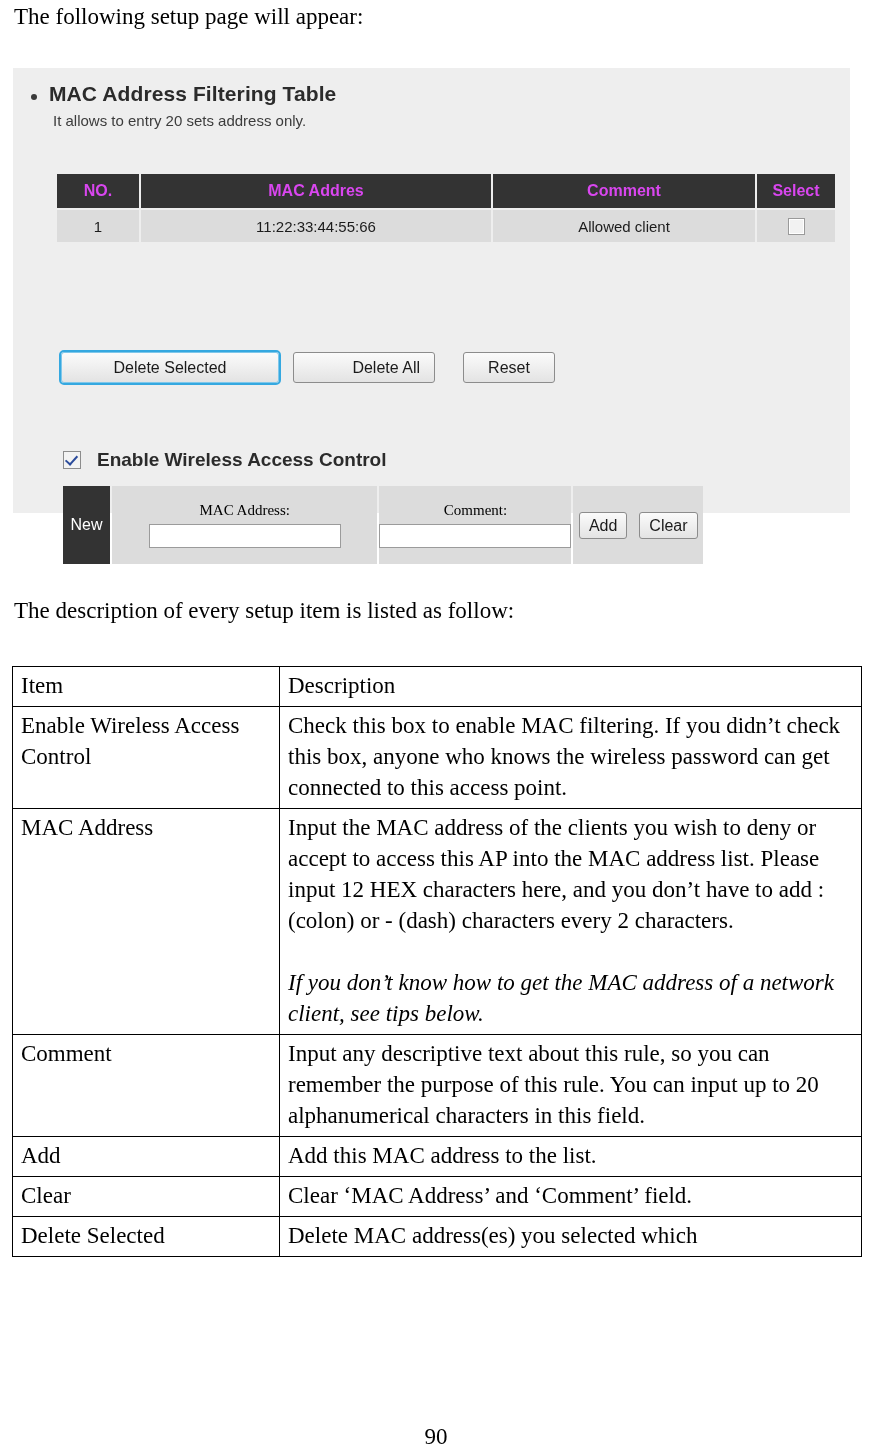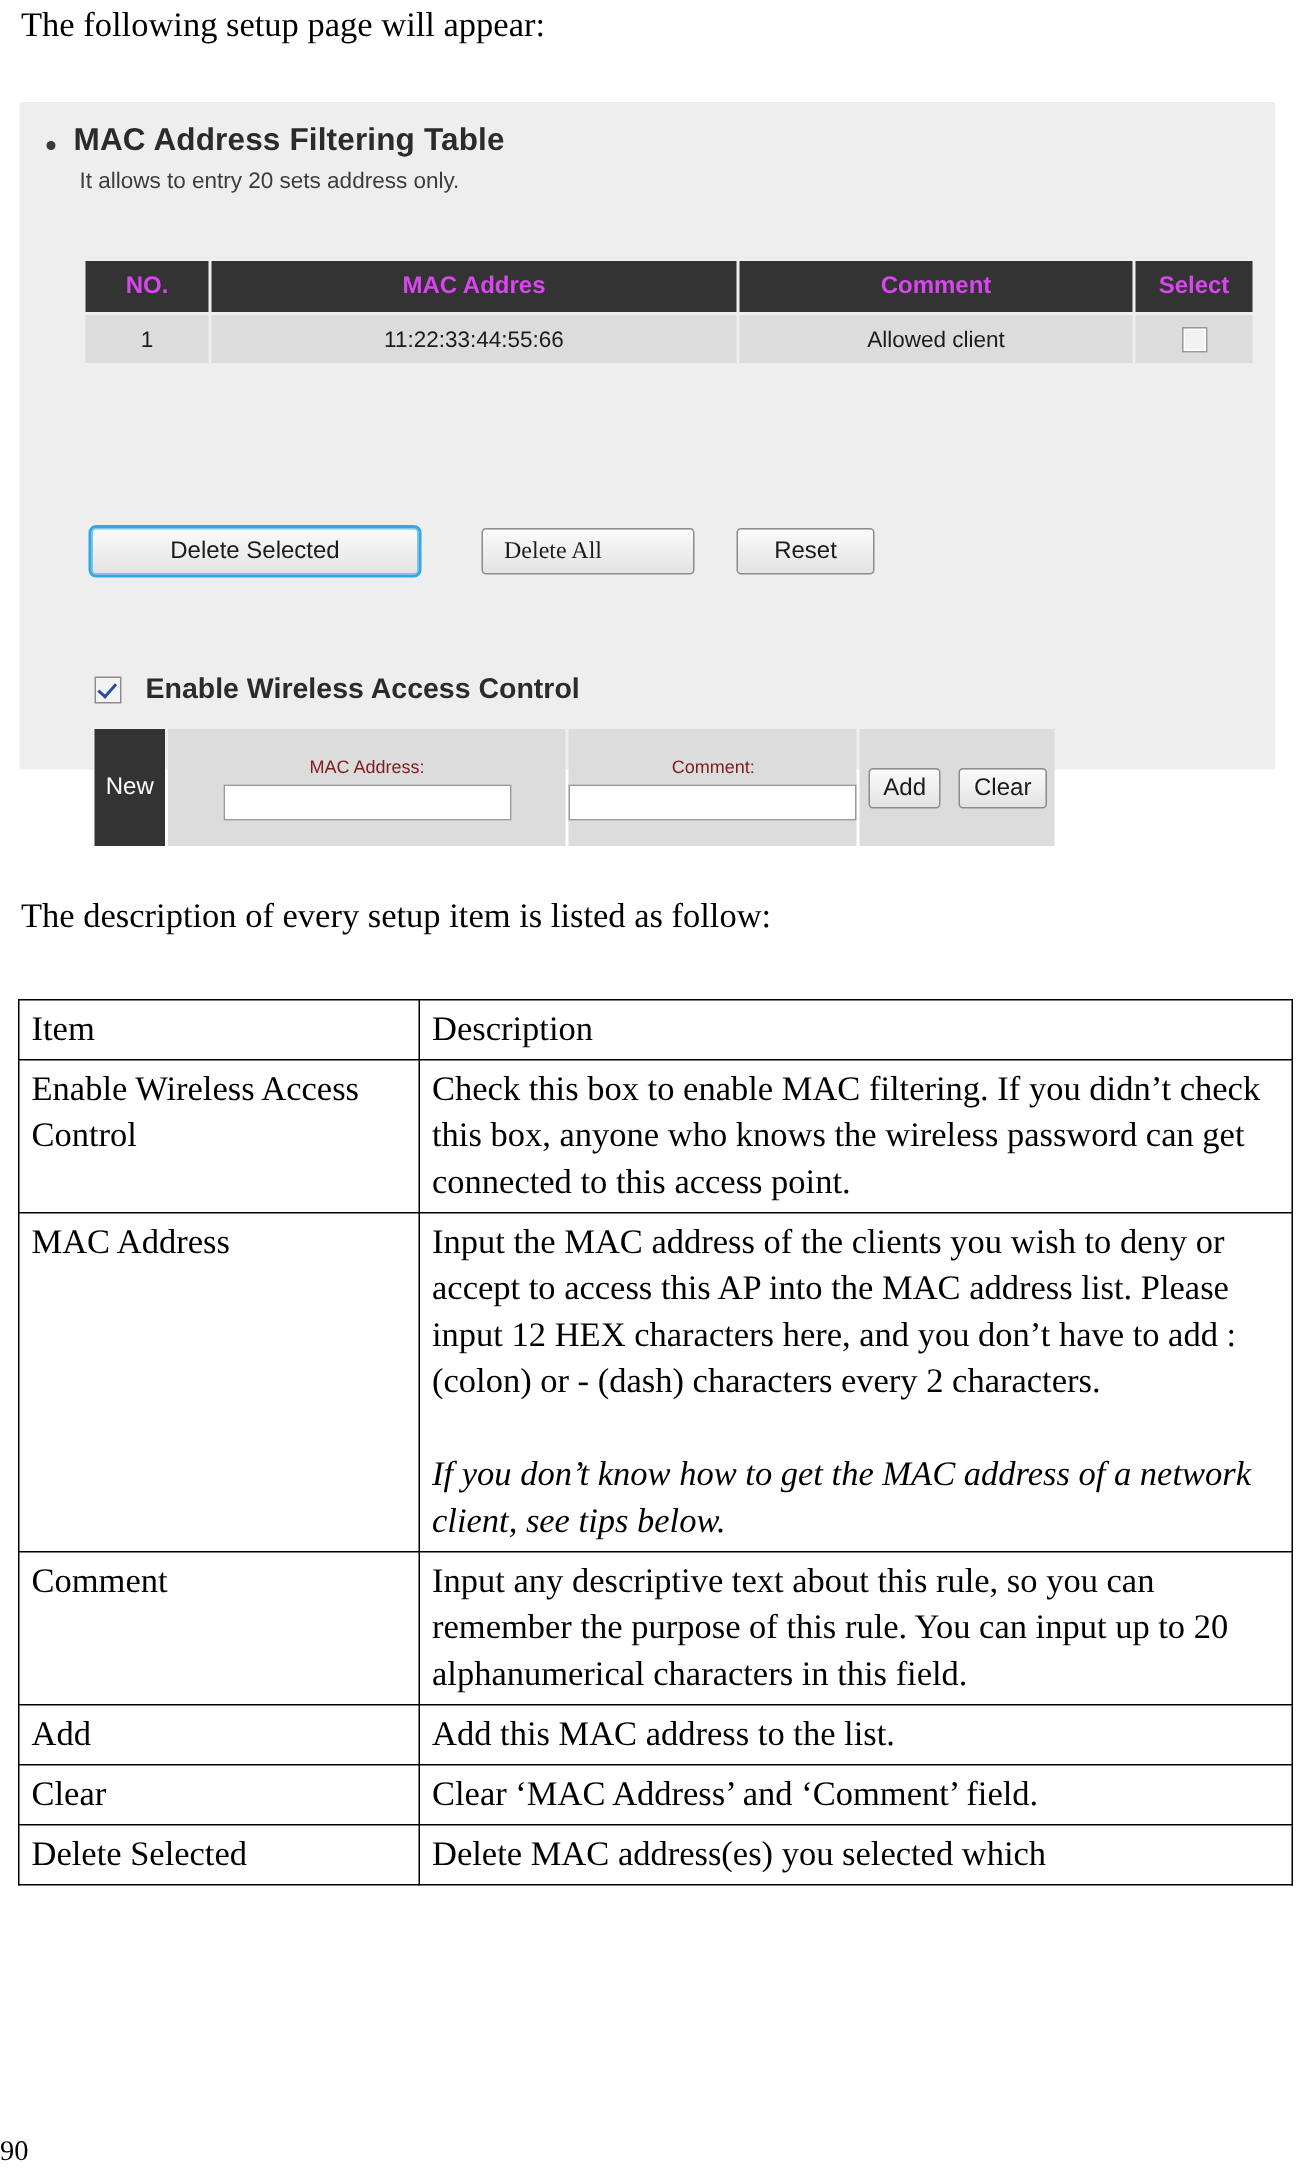"Delete All" #delete-all-button { font-family: Liberation Serif, serif -> none; margin-left: 42px -> 14px; text-align: left -> right }
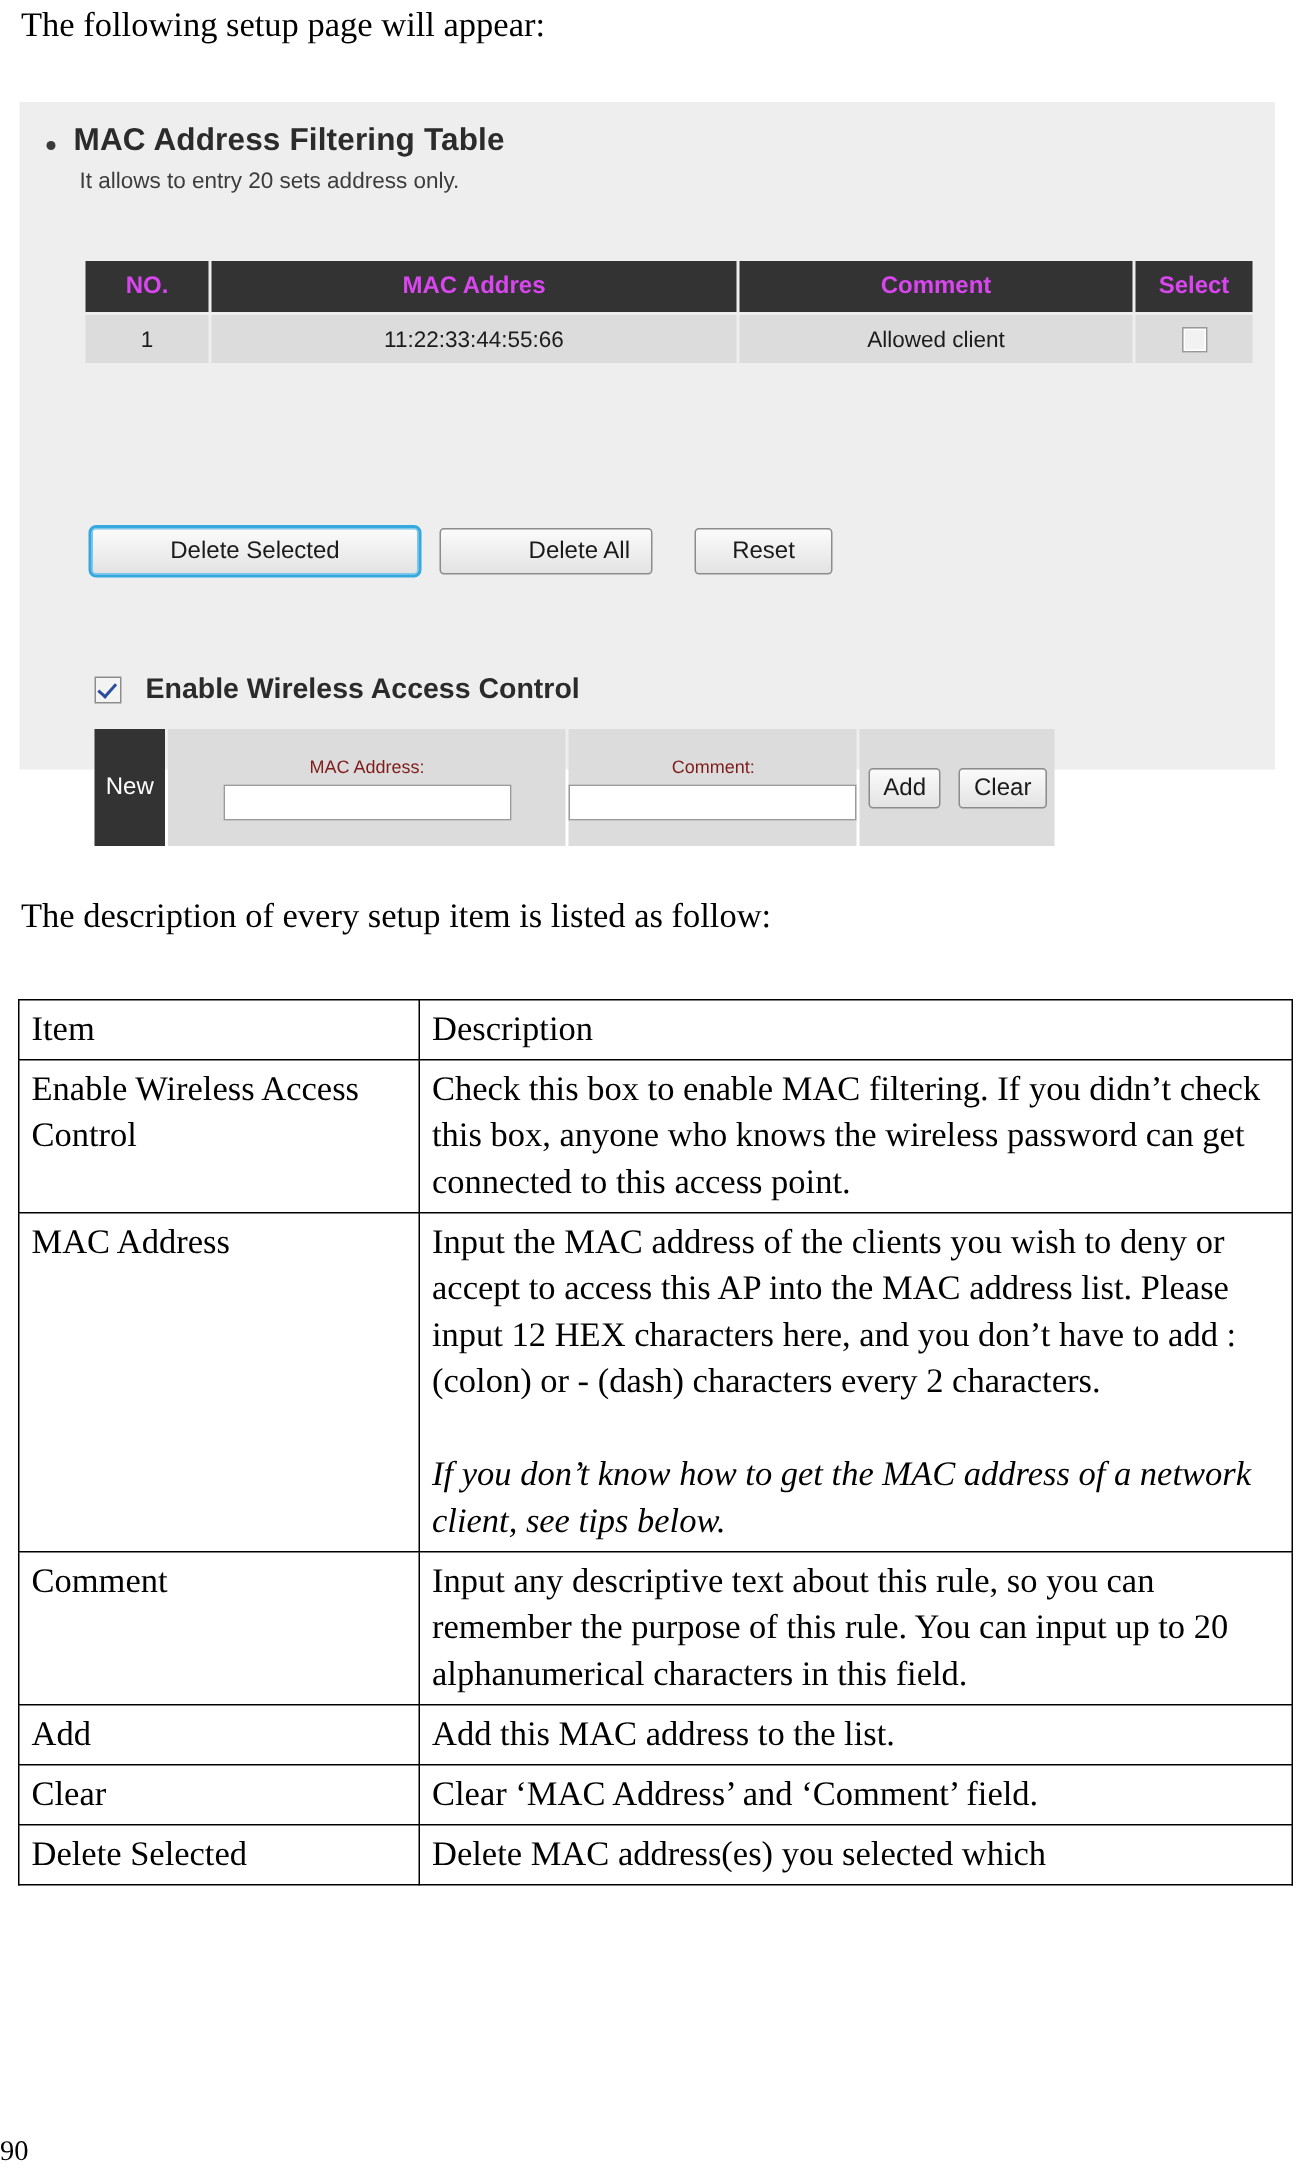"MAC Address:" .field-caption { color: #7f1d1d -> #000000; font-family: Liberation Sans, sans-serif -> Liberation Serif, serif; font-size: 12px -> 15px }
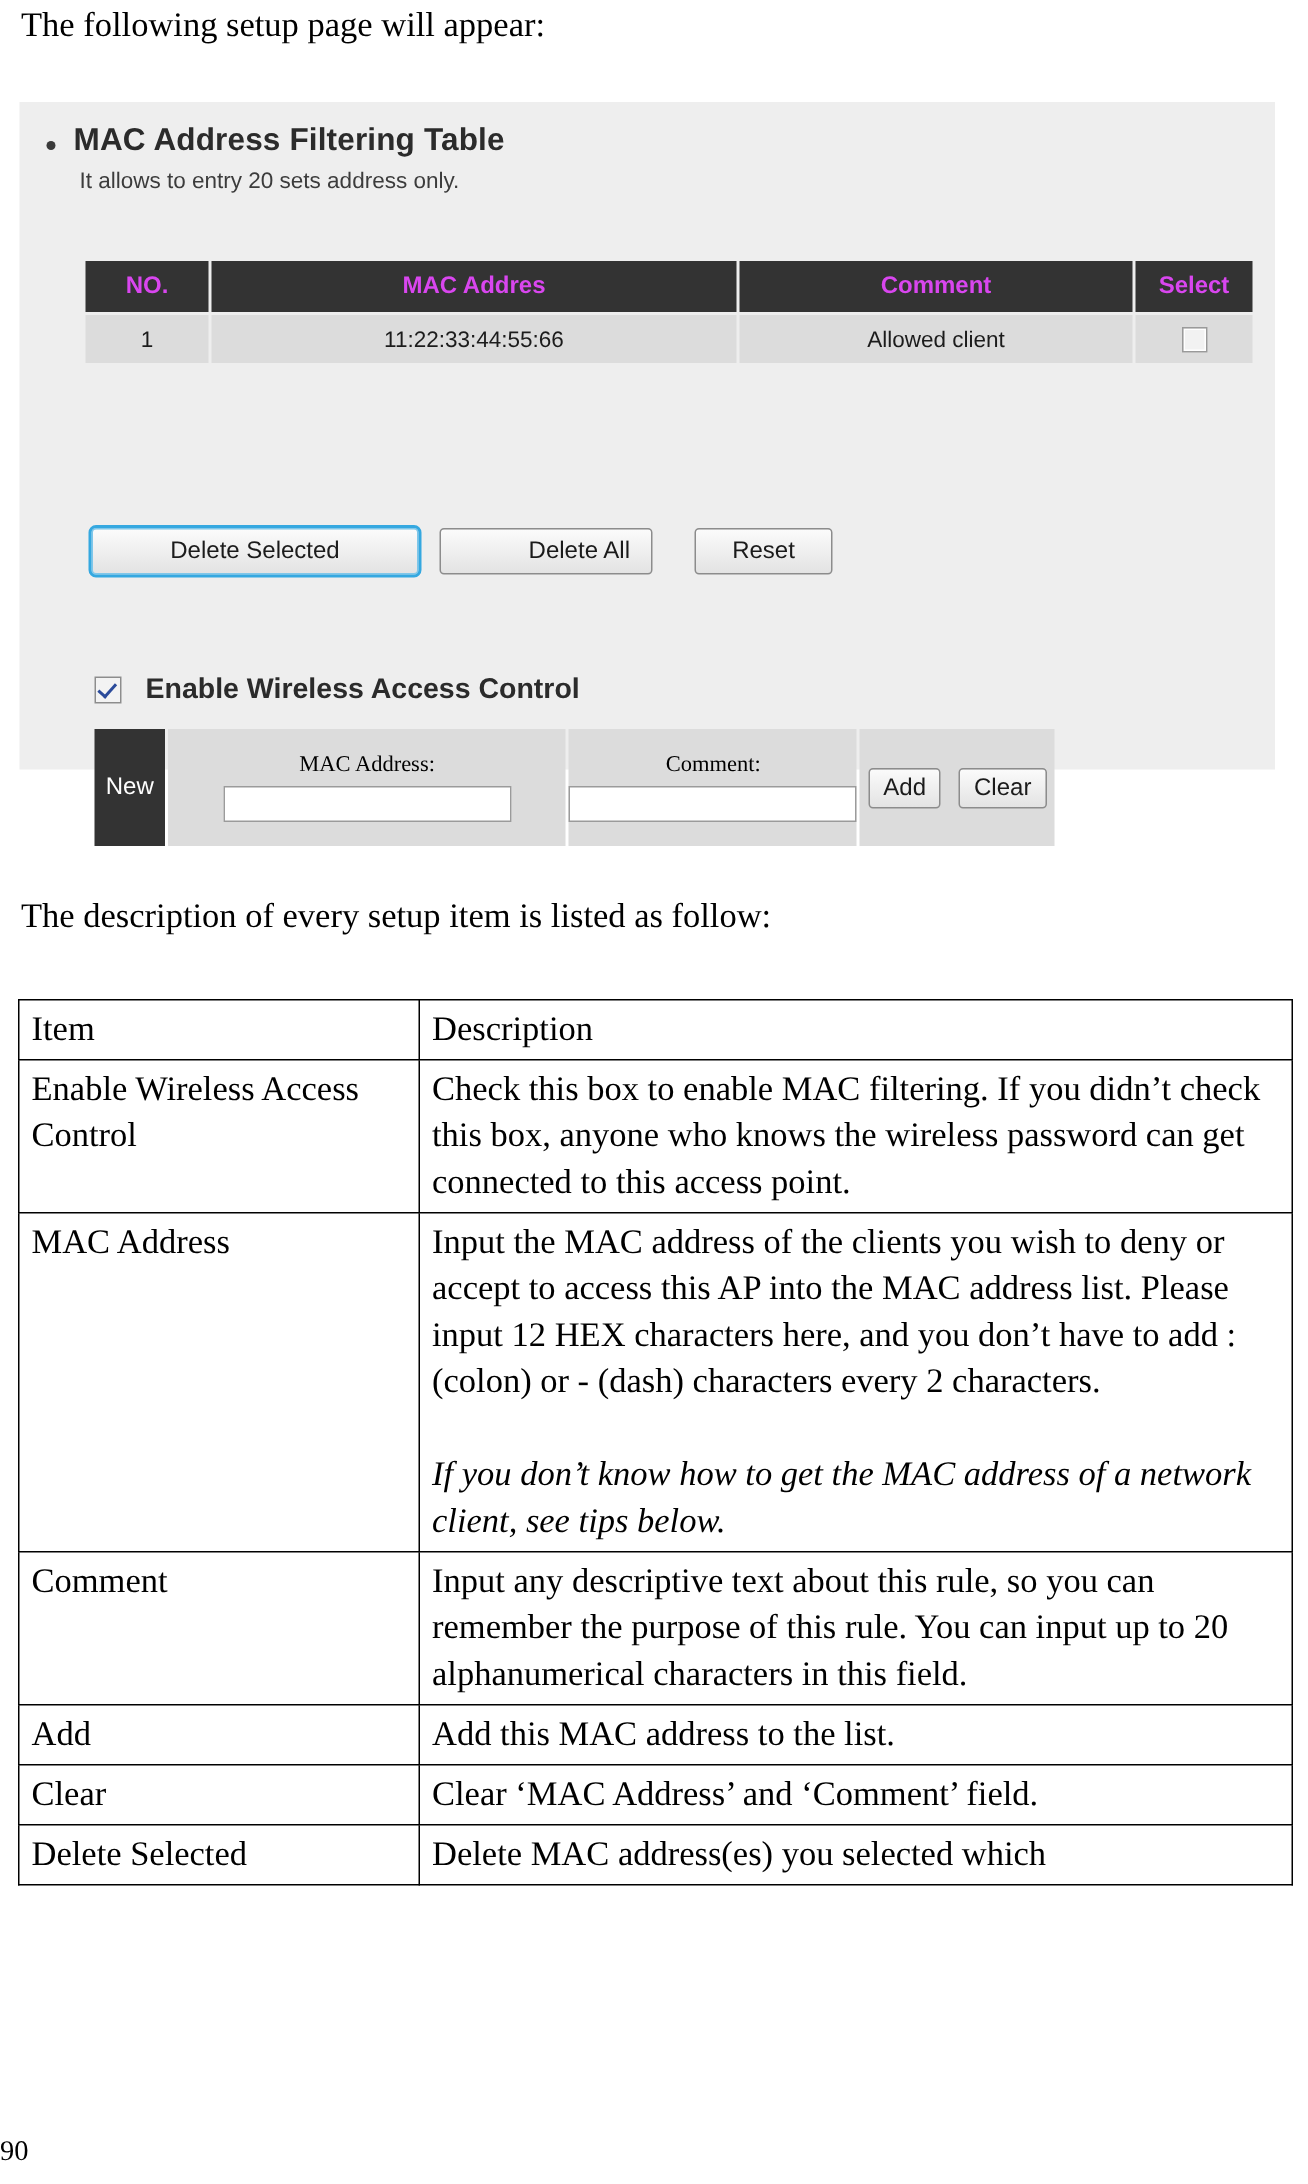"90" #page-number { font-size: 19px -> 23px; text-align: left -> center }
